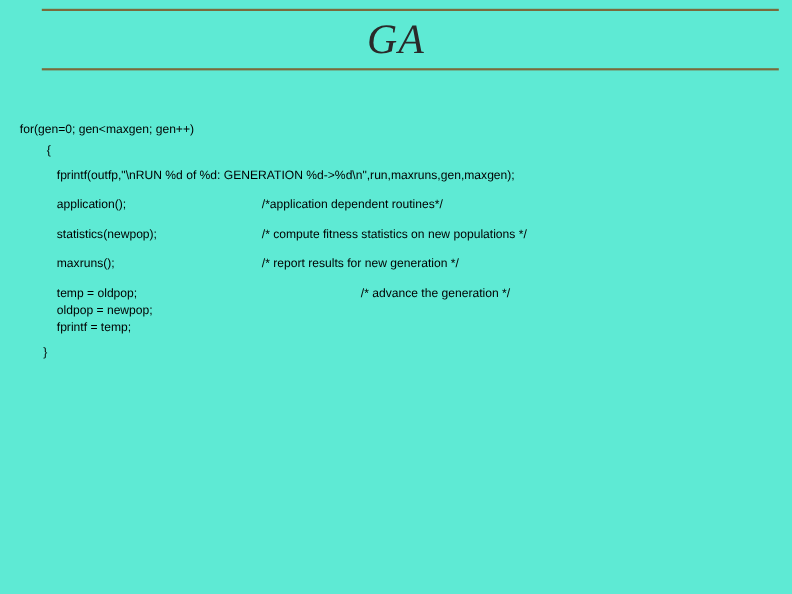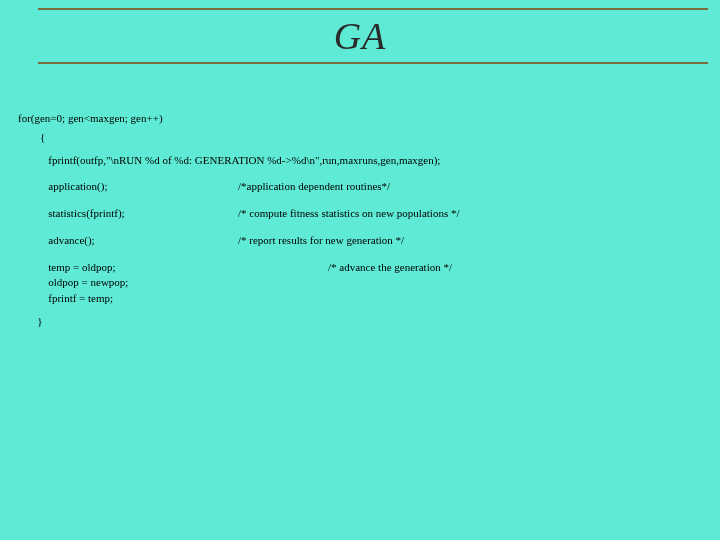"for(gen=0; gen<maxgen; gen++)" .code-area { font-family: Liberation Serif, serif -> Liberation Sans, sans-serif }
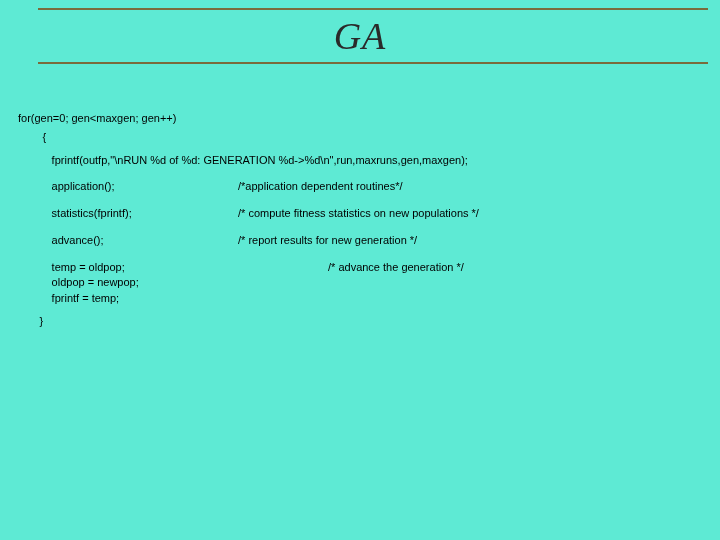"statistics(fprintf);" span.call { text: fprintf -> newpop }
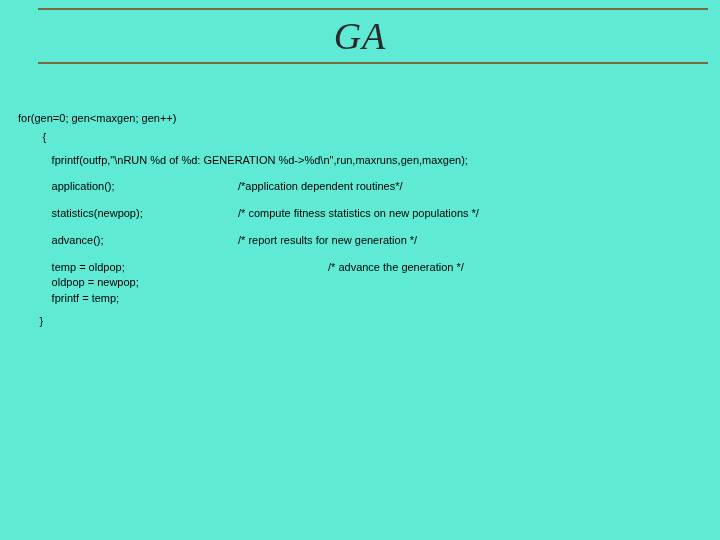"advance();" span.call { text: advance -> maxruns }
